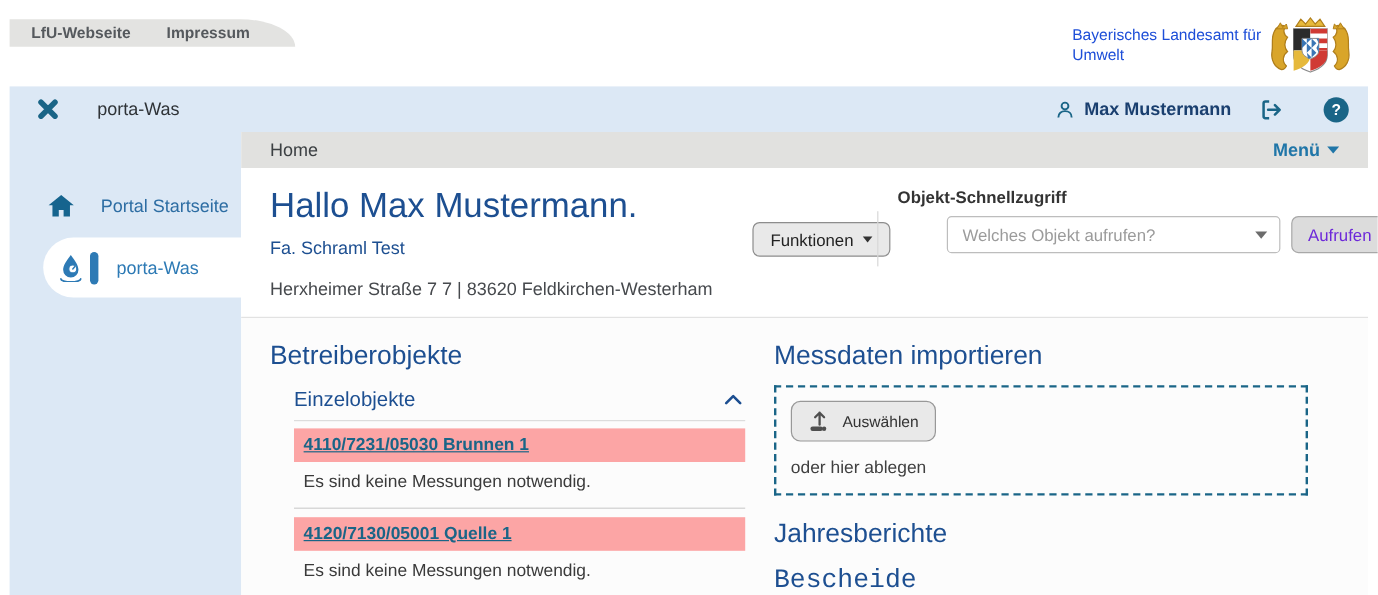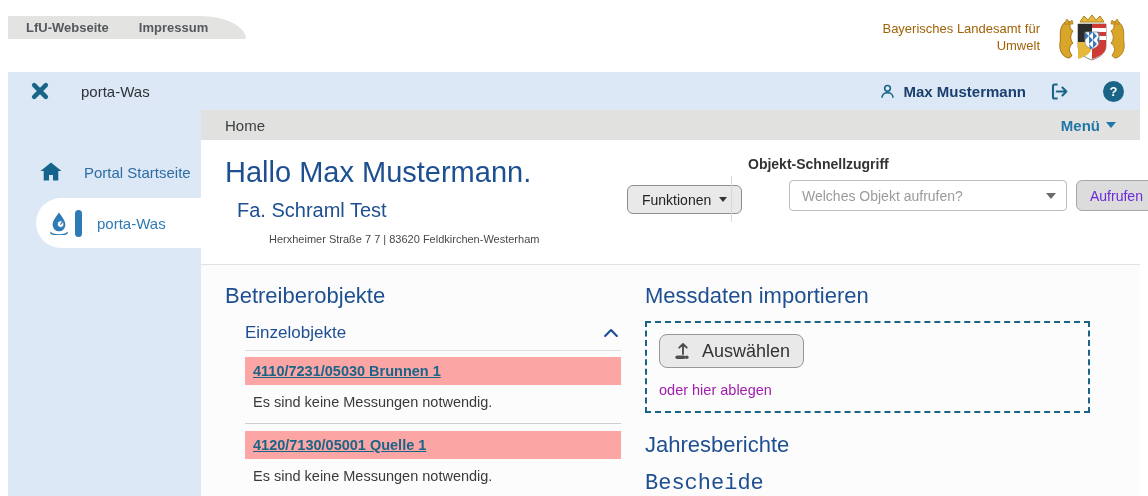"Bayerisches Landesamt für" .agency { color: #a16207 -> #1d4ed8; right: 100px -> 89px; text-align: right -> none }
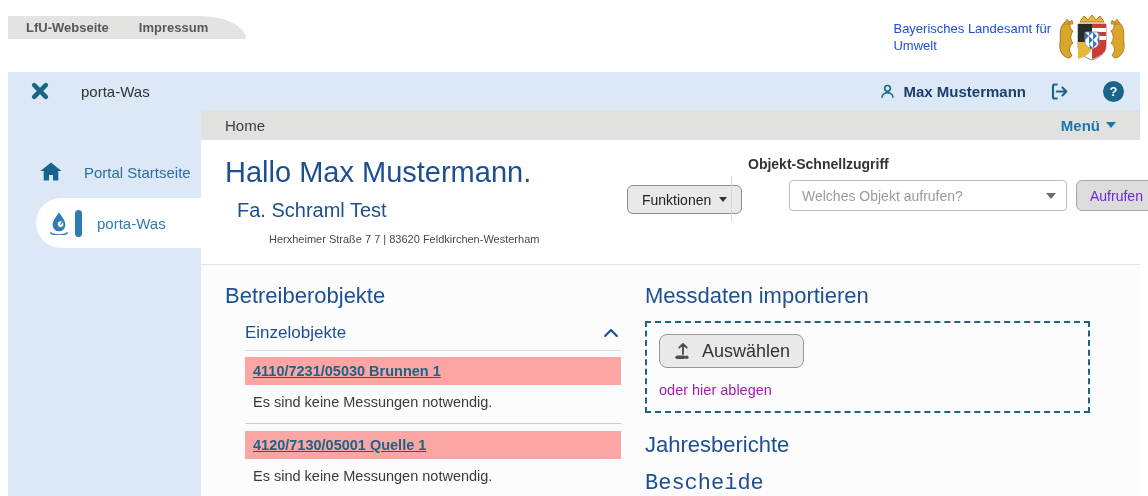"Fa. Schraml Test" .company { font-size: 20px -> 15px; margin-left: 12px -> none }
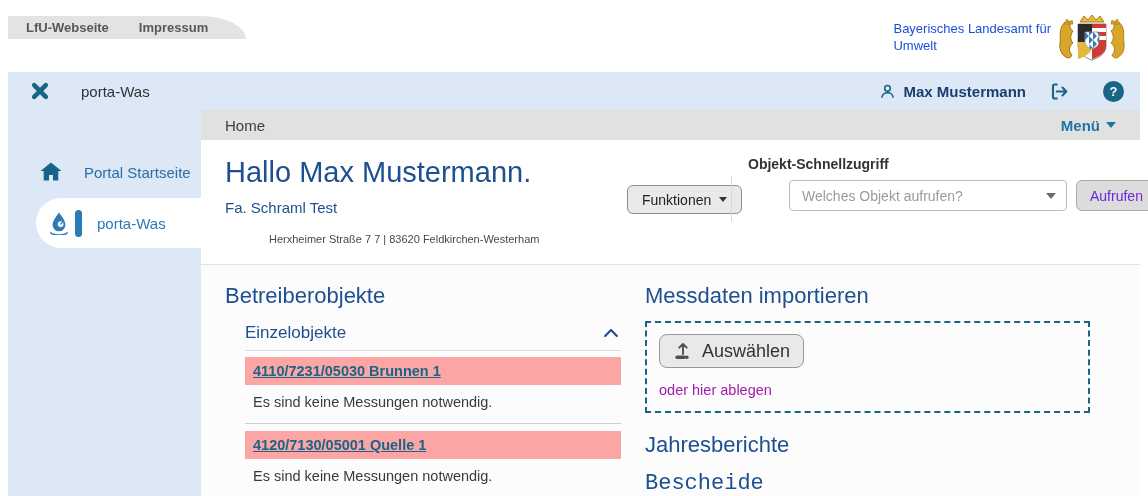"Herxheimer Straße 7 7 |" .address { font-size: 11px -> 15px; margin-left: 44px -> none }
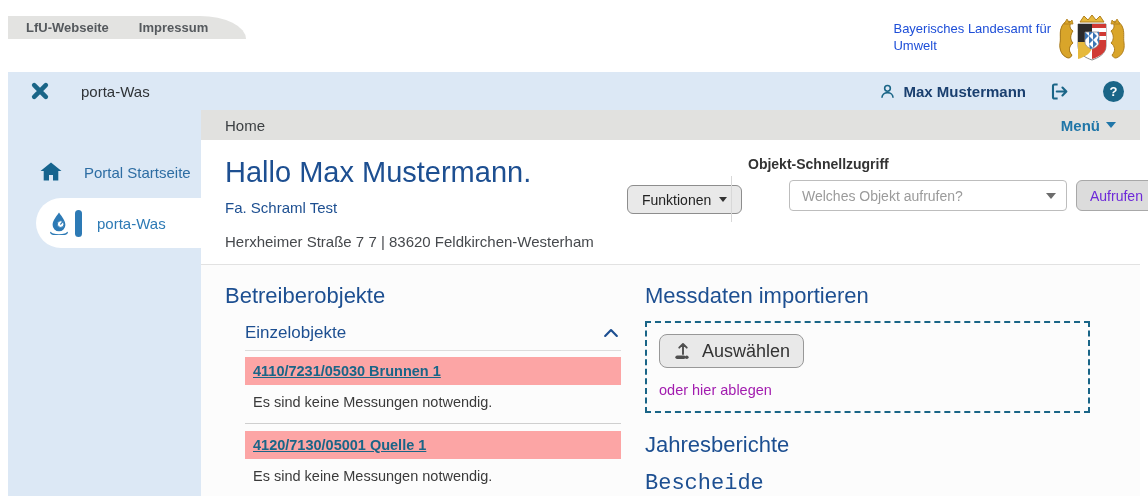"Auswählen" .select-file-btn { font-size: 18px -> 13px }
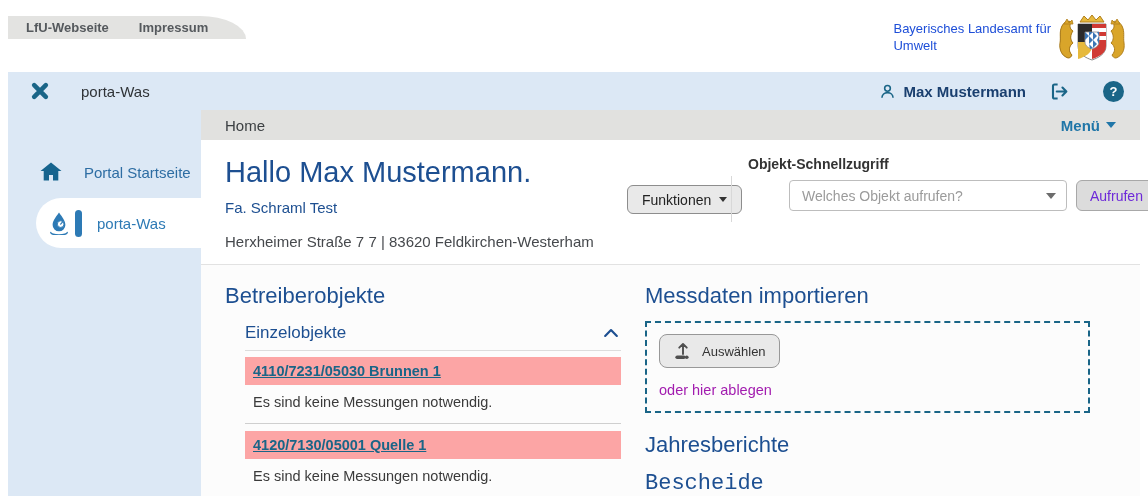"oder hier ablegen" .drop-hint { color: #a21caf -> #404040 }
